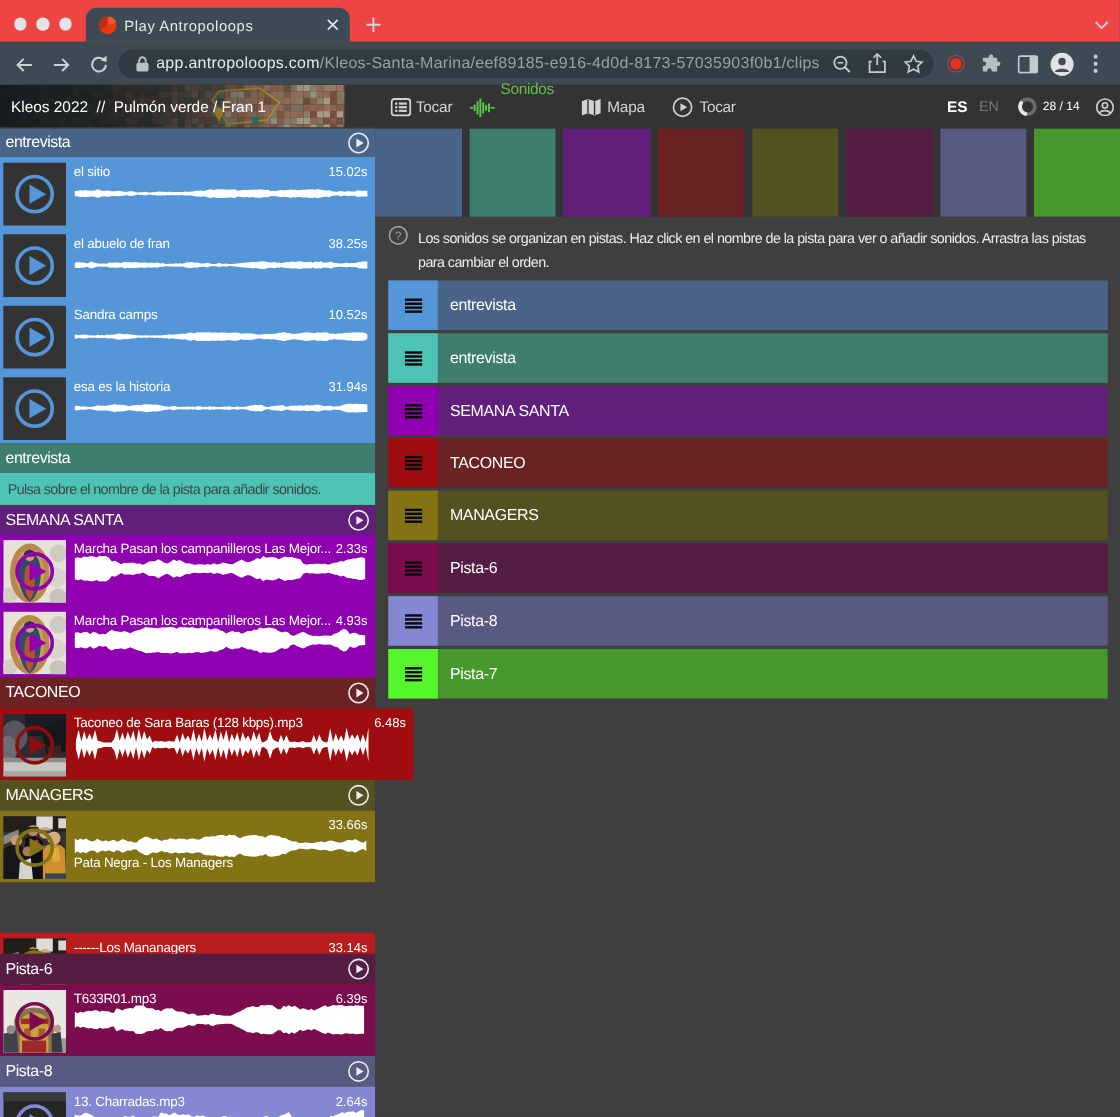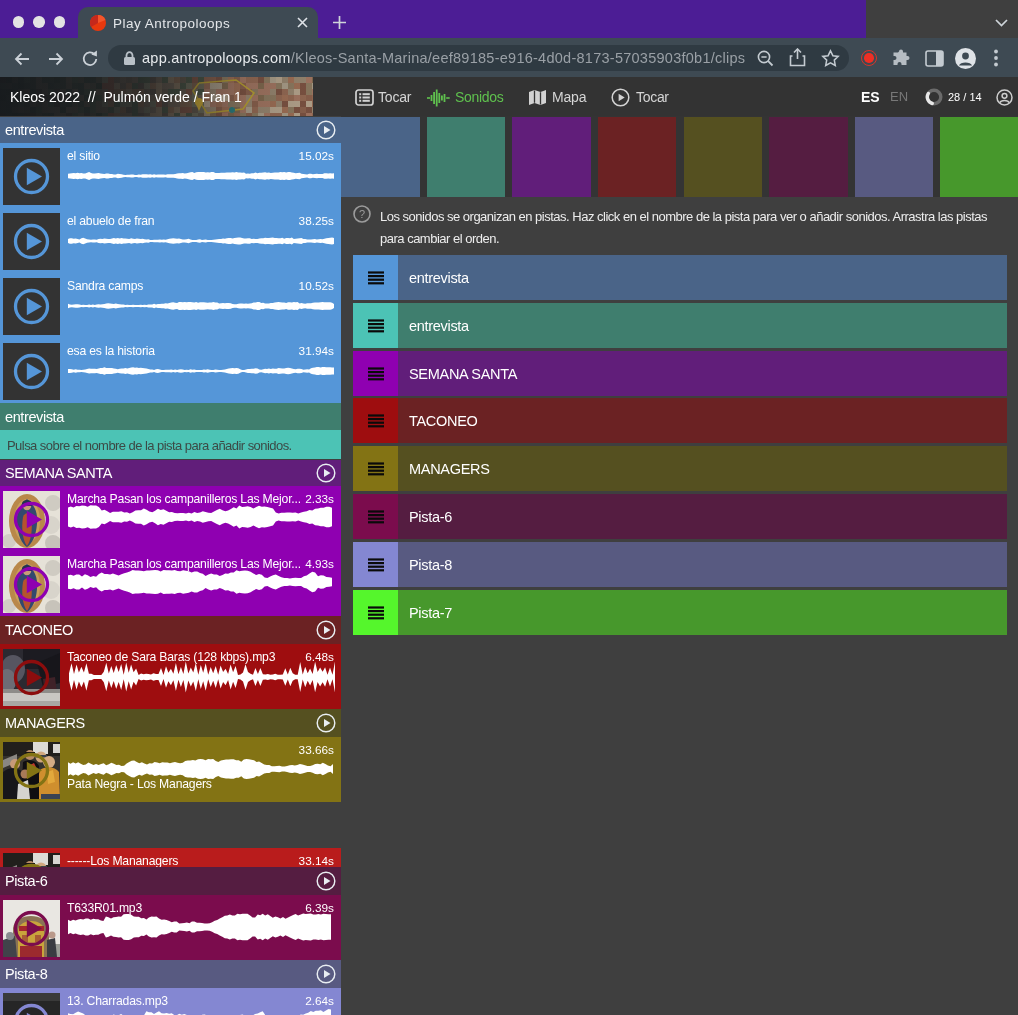"Play Antropoloops" div { background: #4c1d95 -> #ef4444; width: 866px -> 1018px }
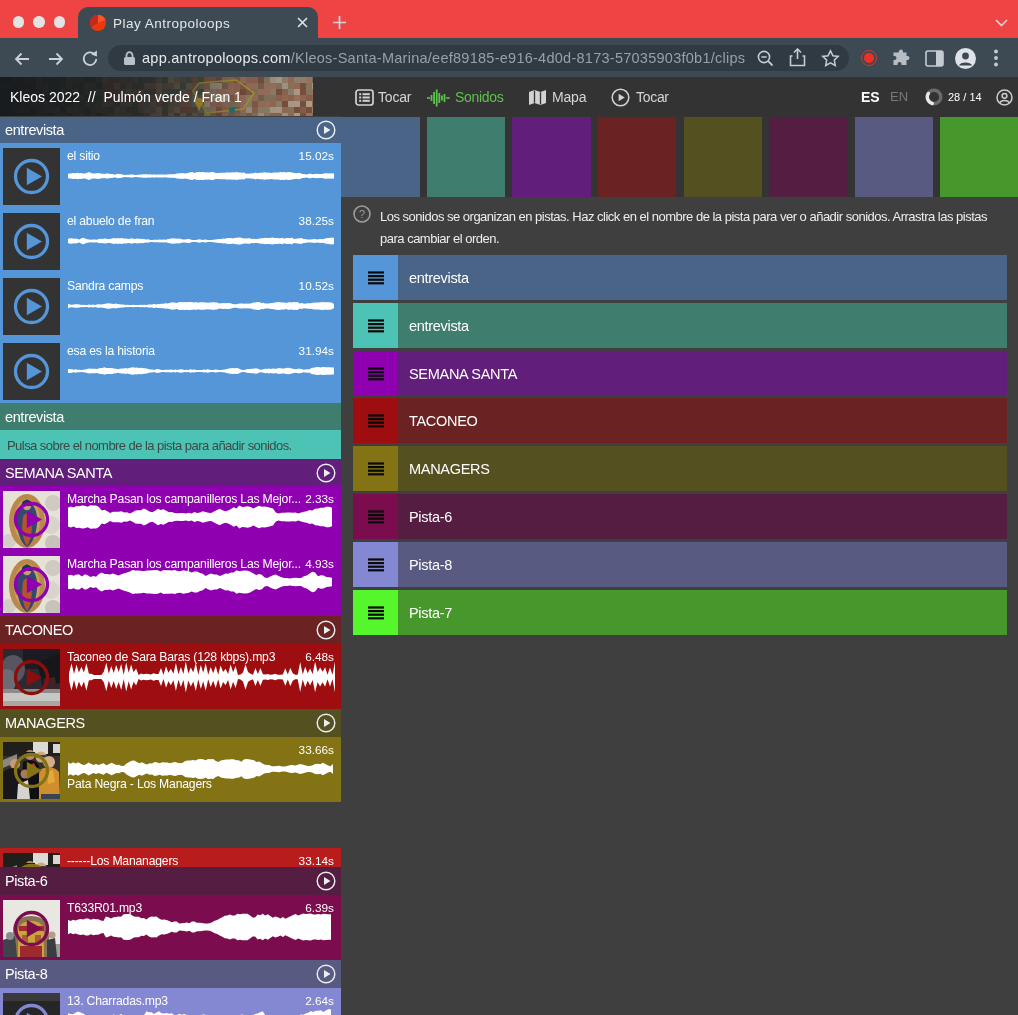"Sonidos" div { top: 89px -> 72px }
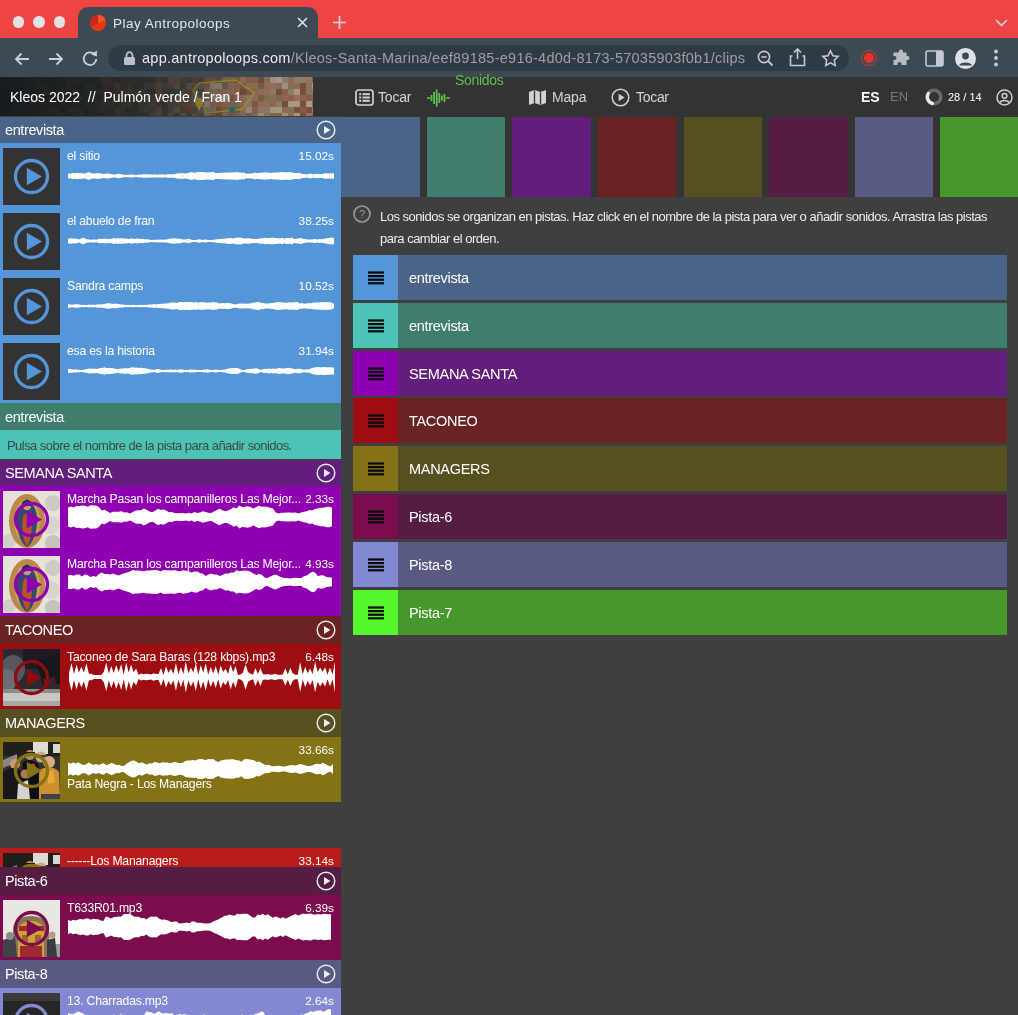"Taconeo de Sara Baras (128" div { width: 341px -> 376px }
